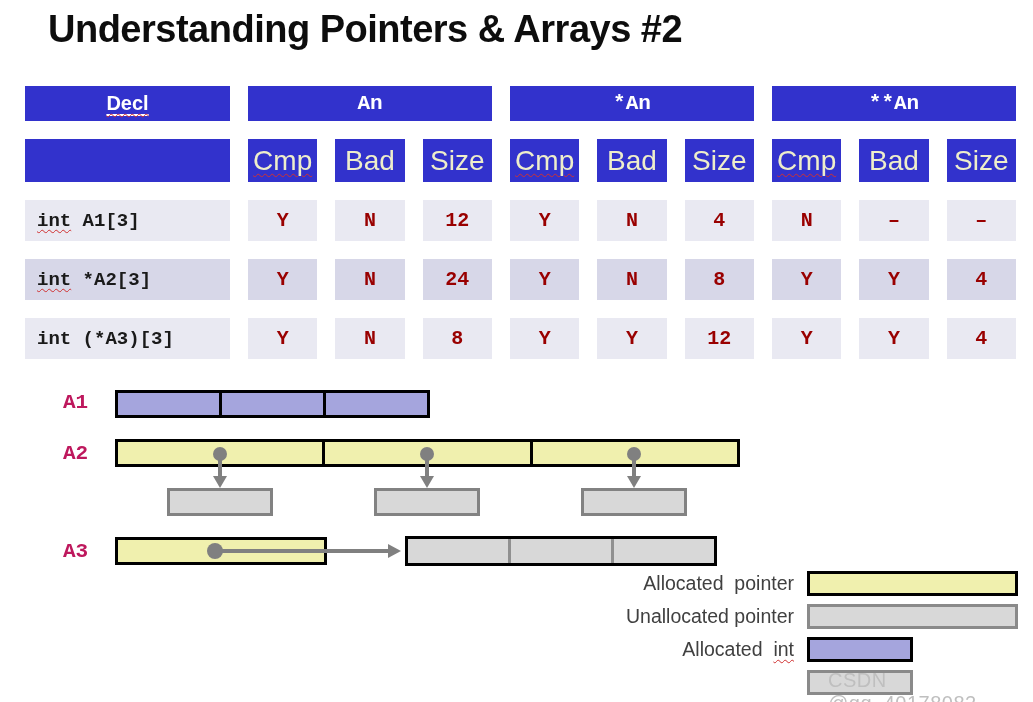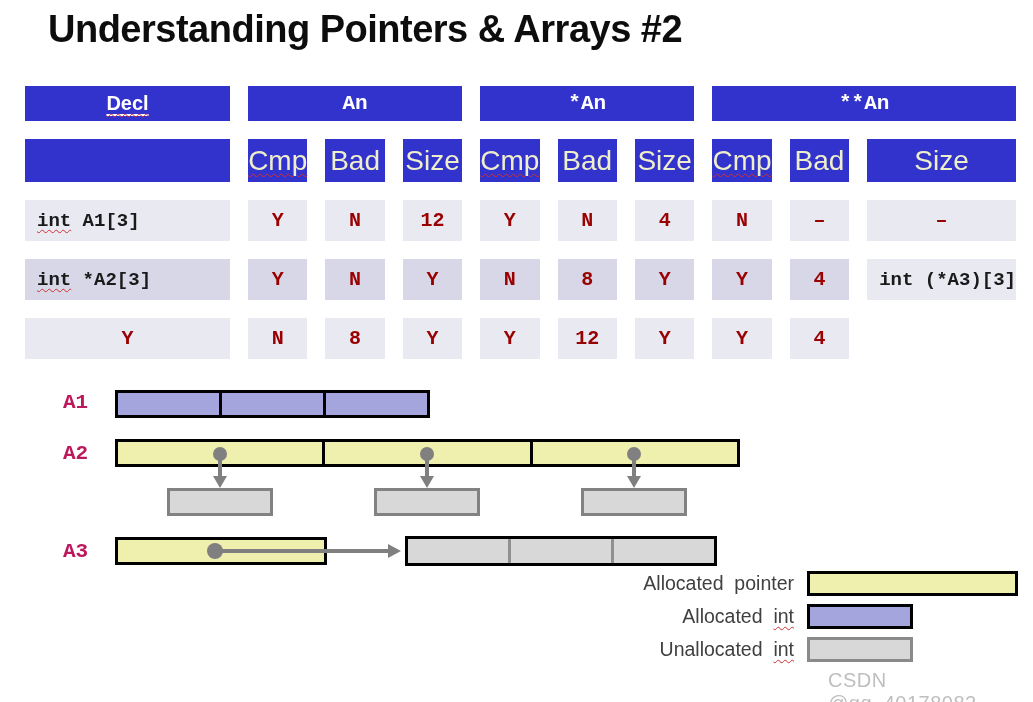"24" div.c { html: none -> <div>24</div> }
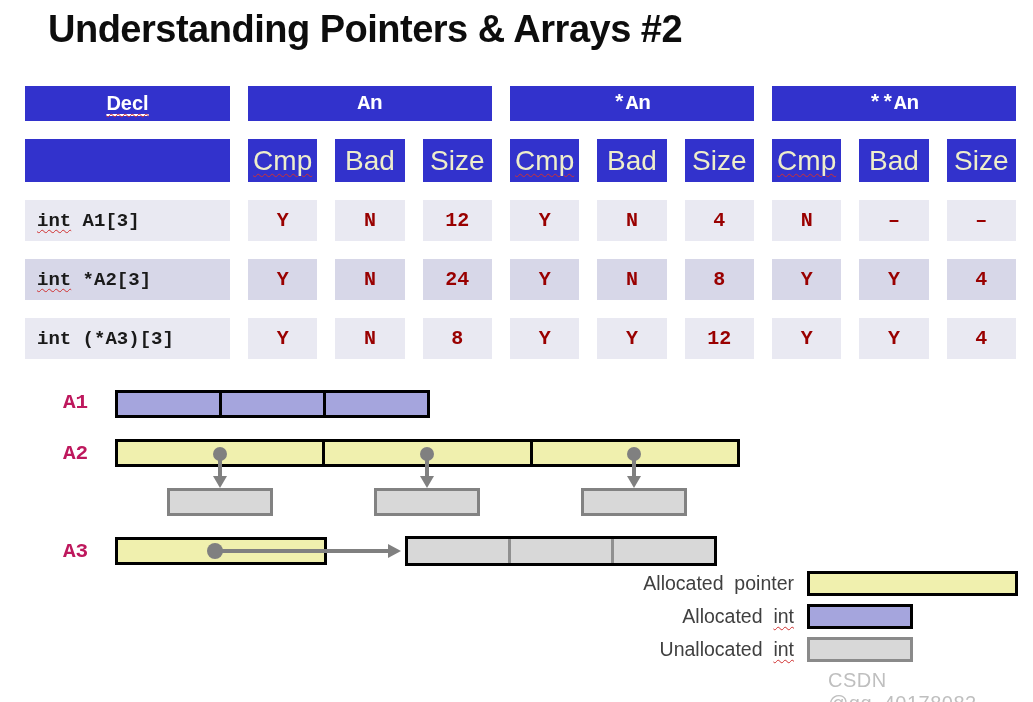"Unallocated pointer" div.leg-row { html: none -> <div> <span><span>Unallocated pointer</span><span></span></span> <div></div> </div> }
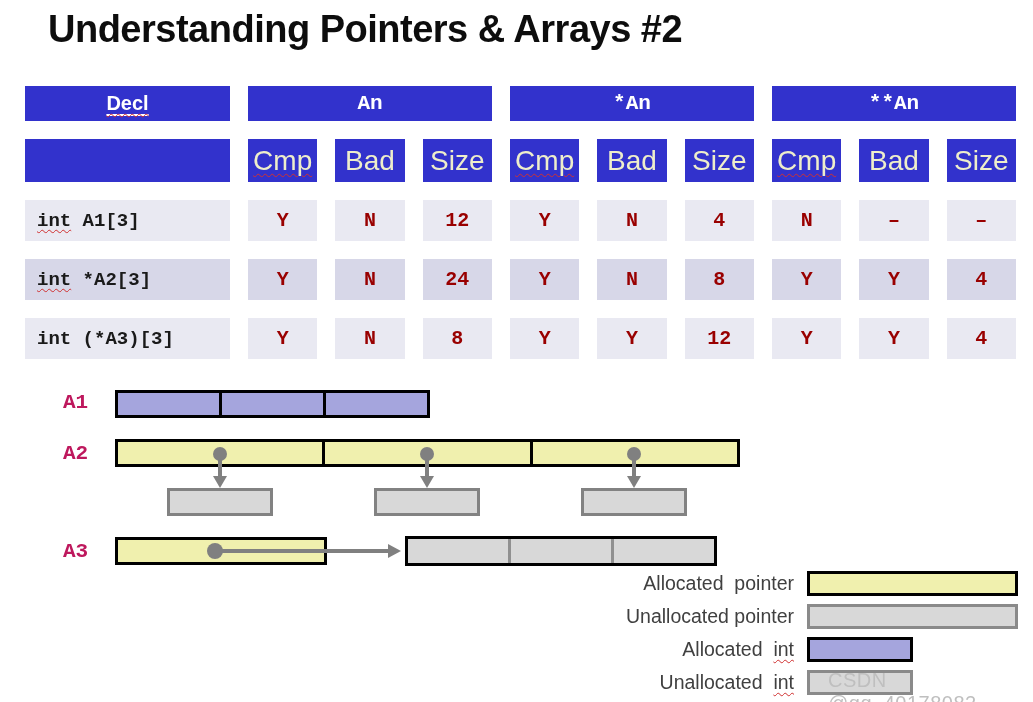"Unallocated int" span.leg-label { html: <span><span>Unallocated </span><span>int</span></span> -> none }
